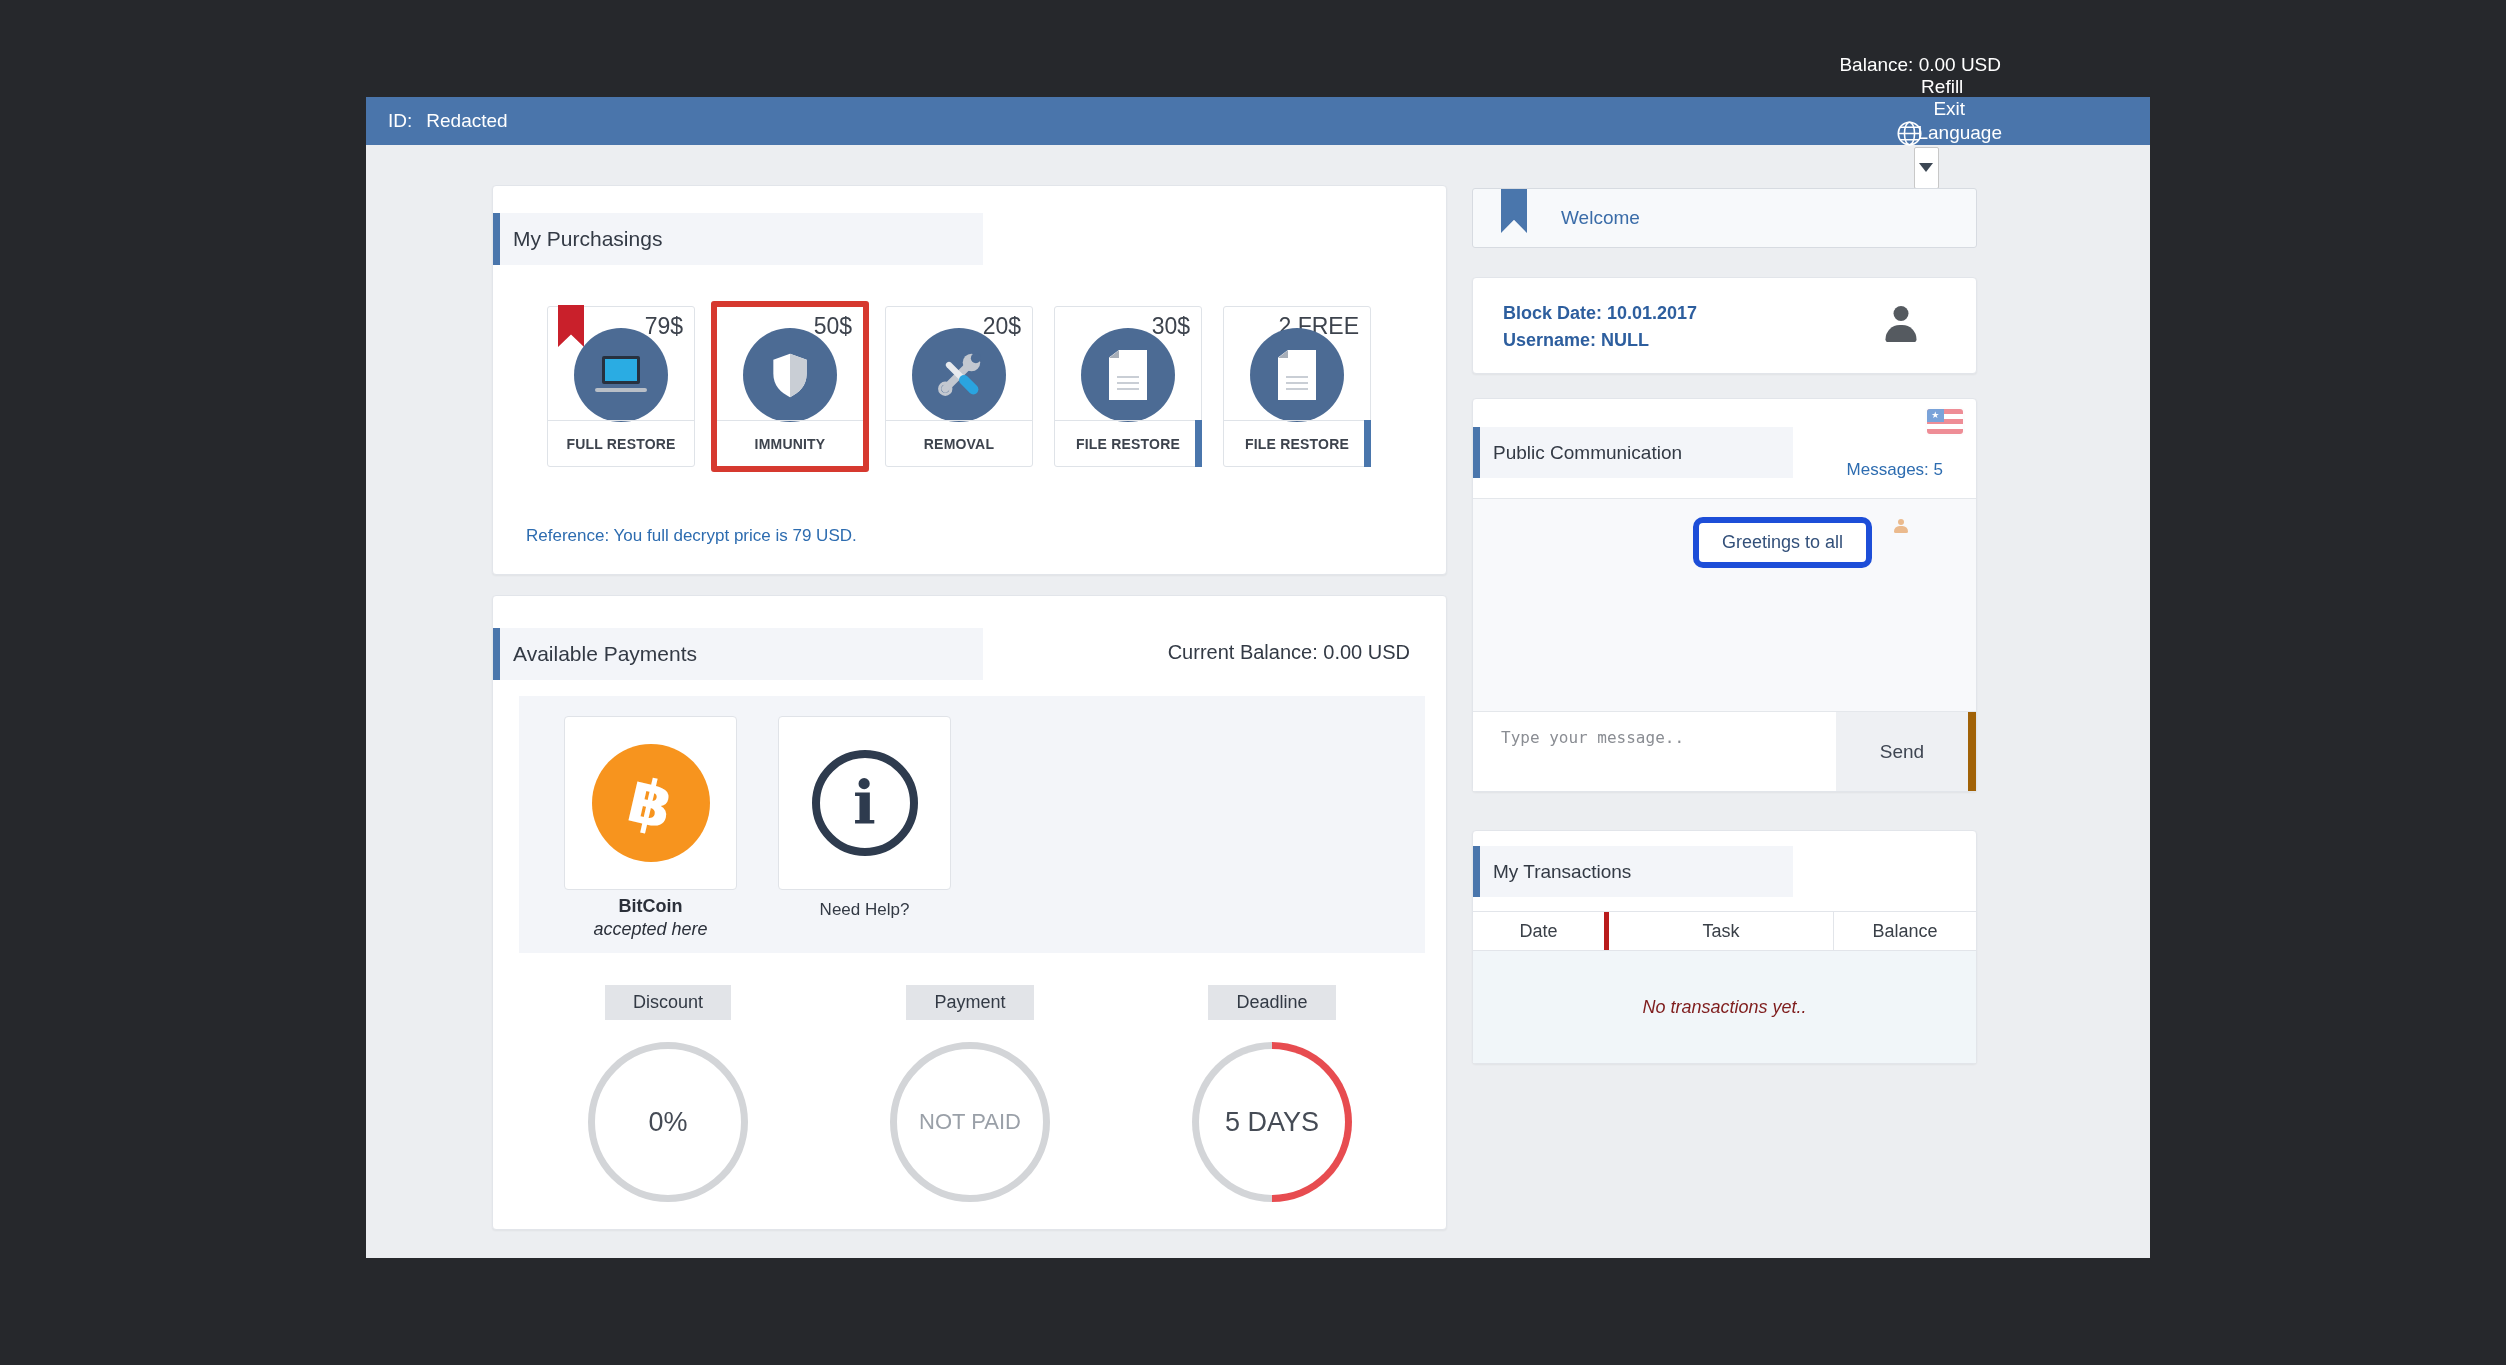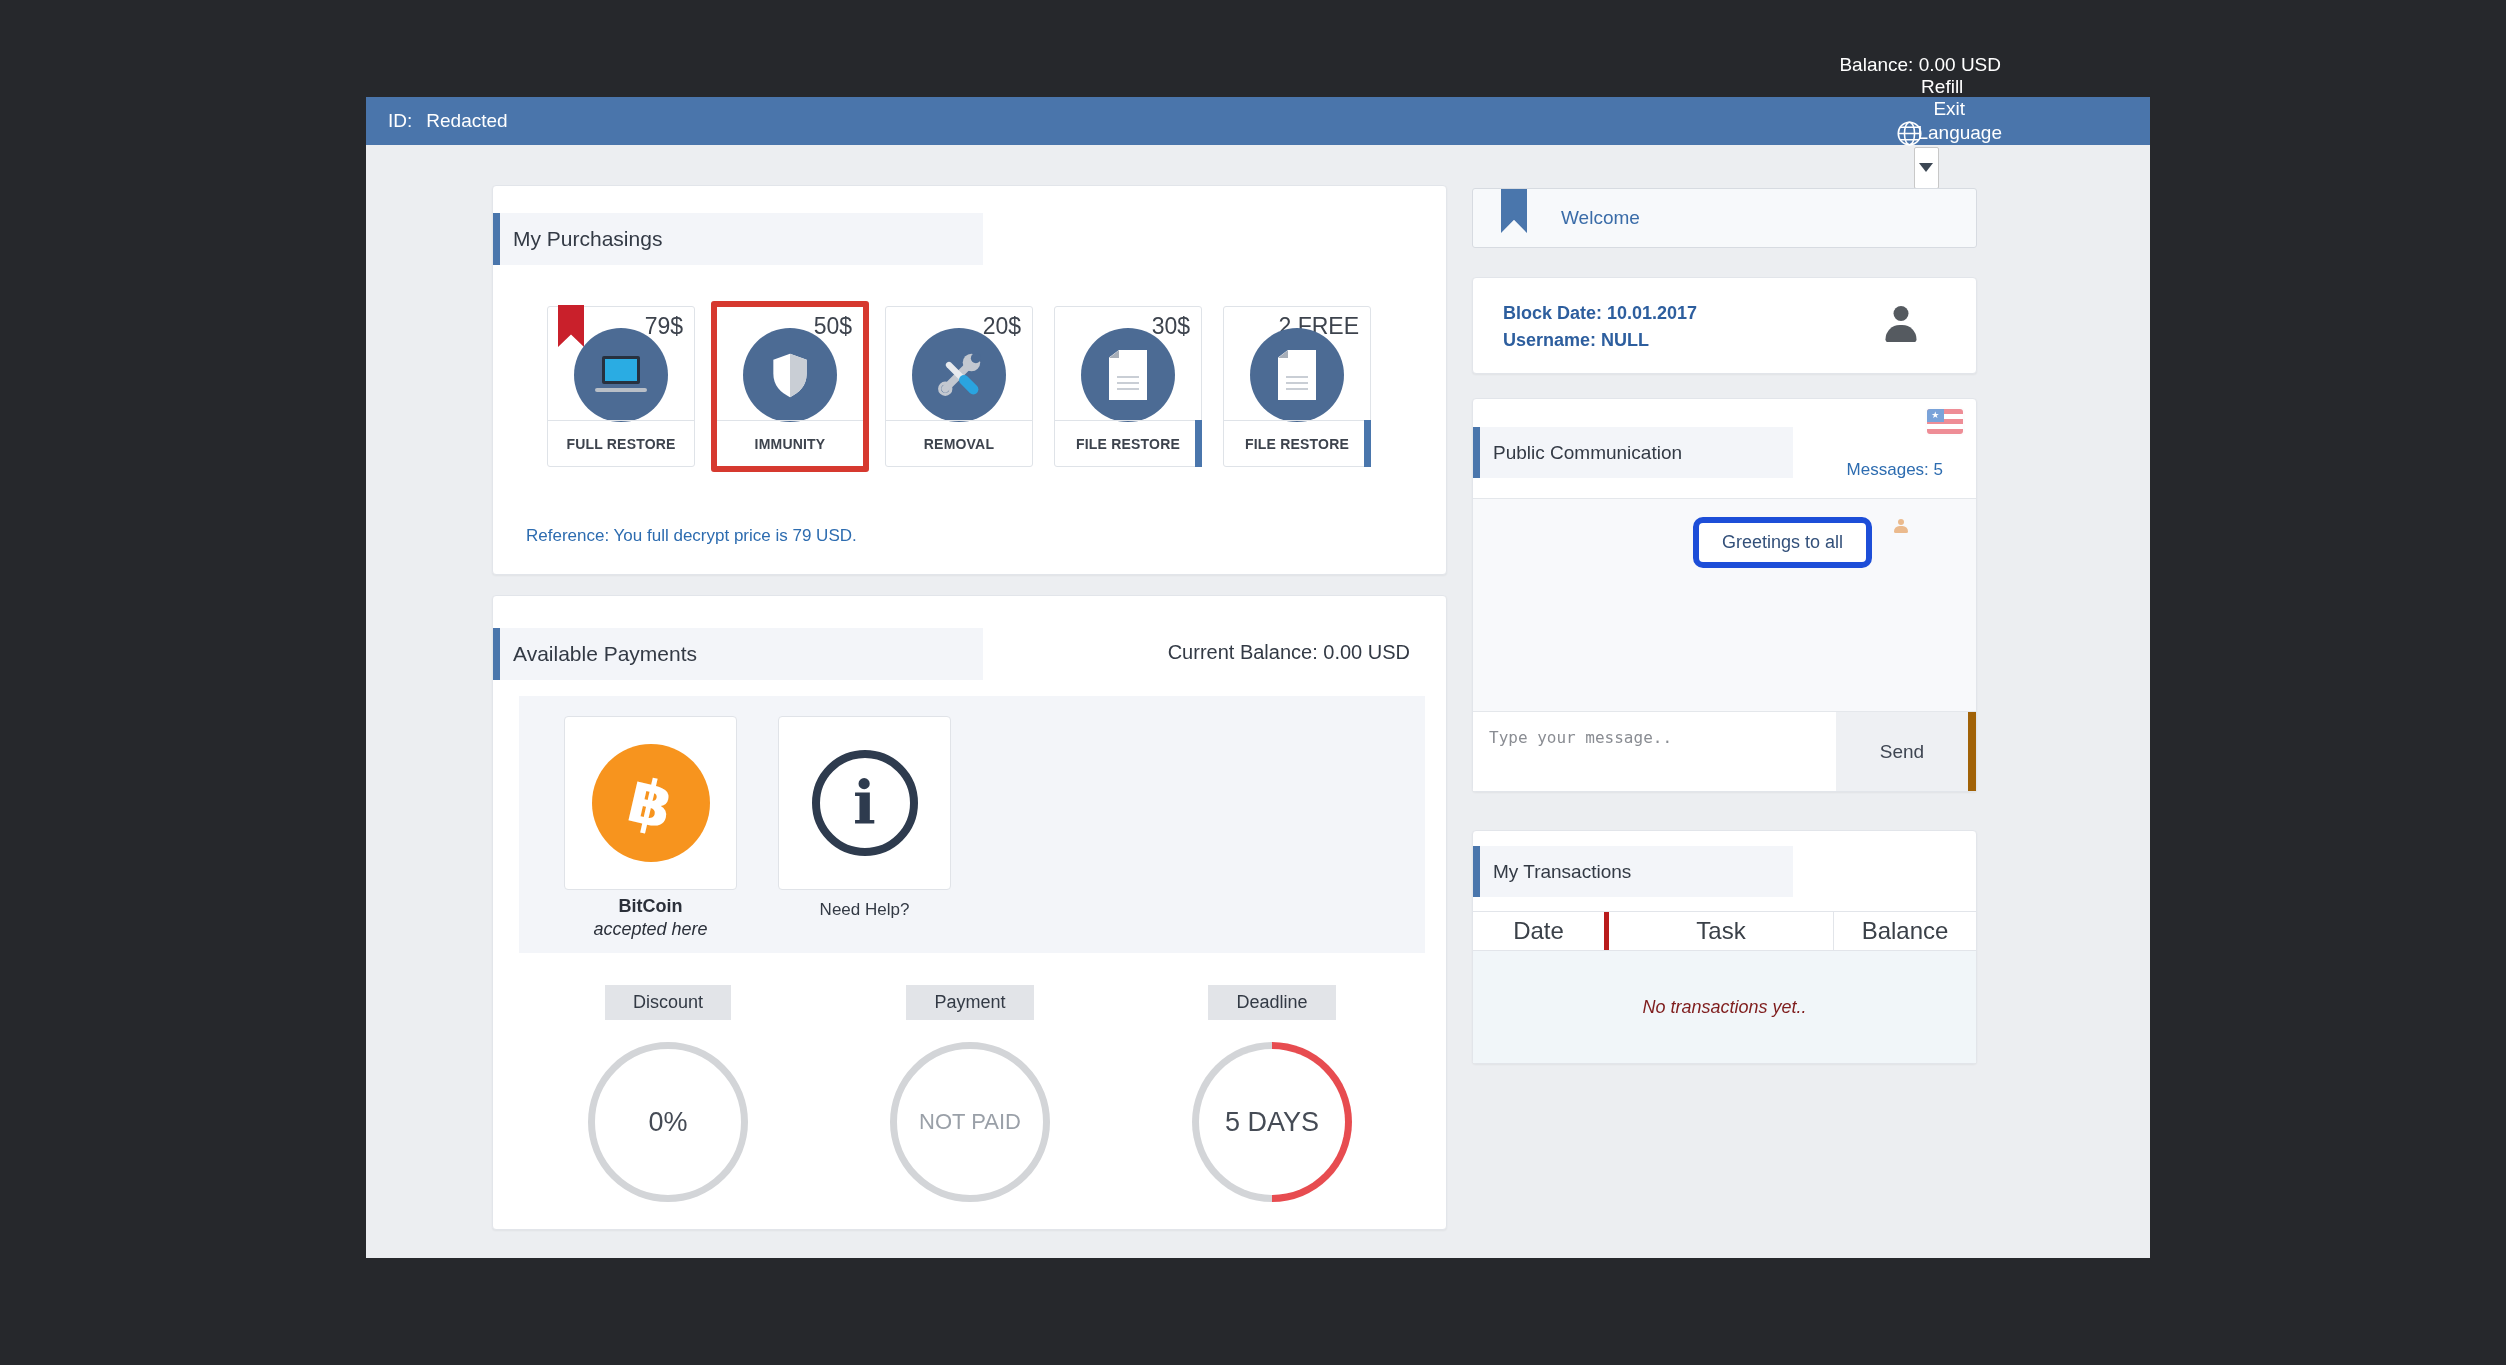"Type your message.." .msg-input { margin-left: none -> 12px }
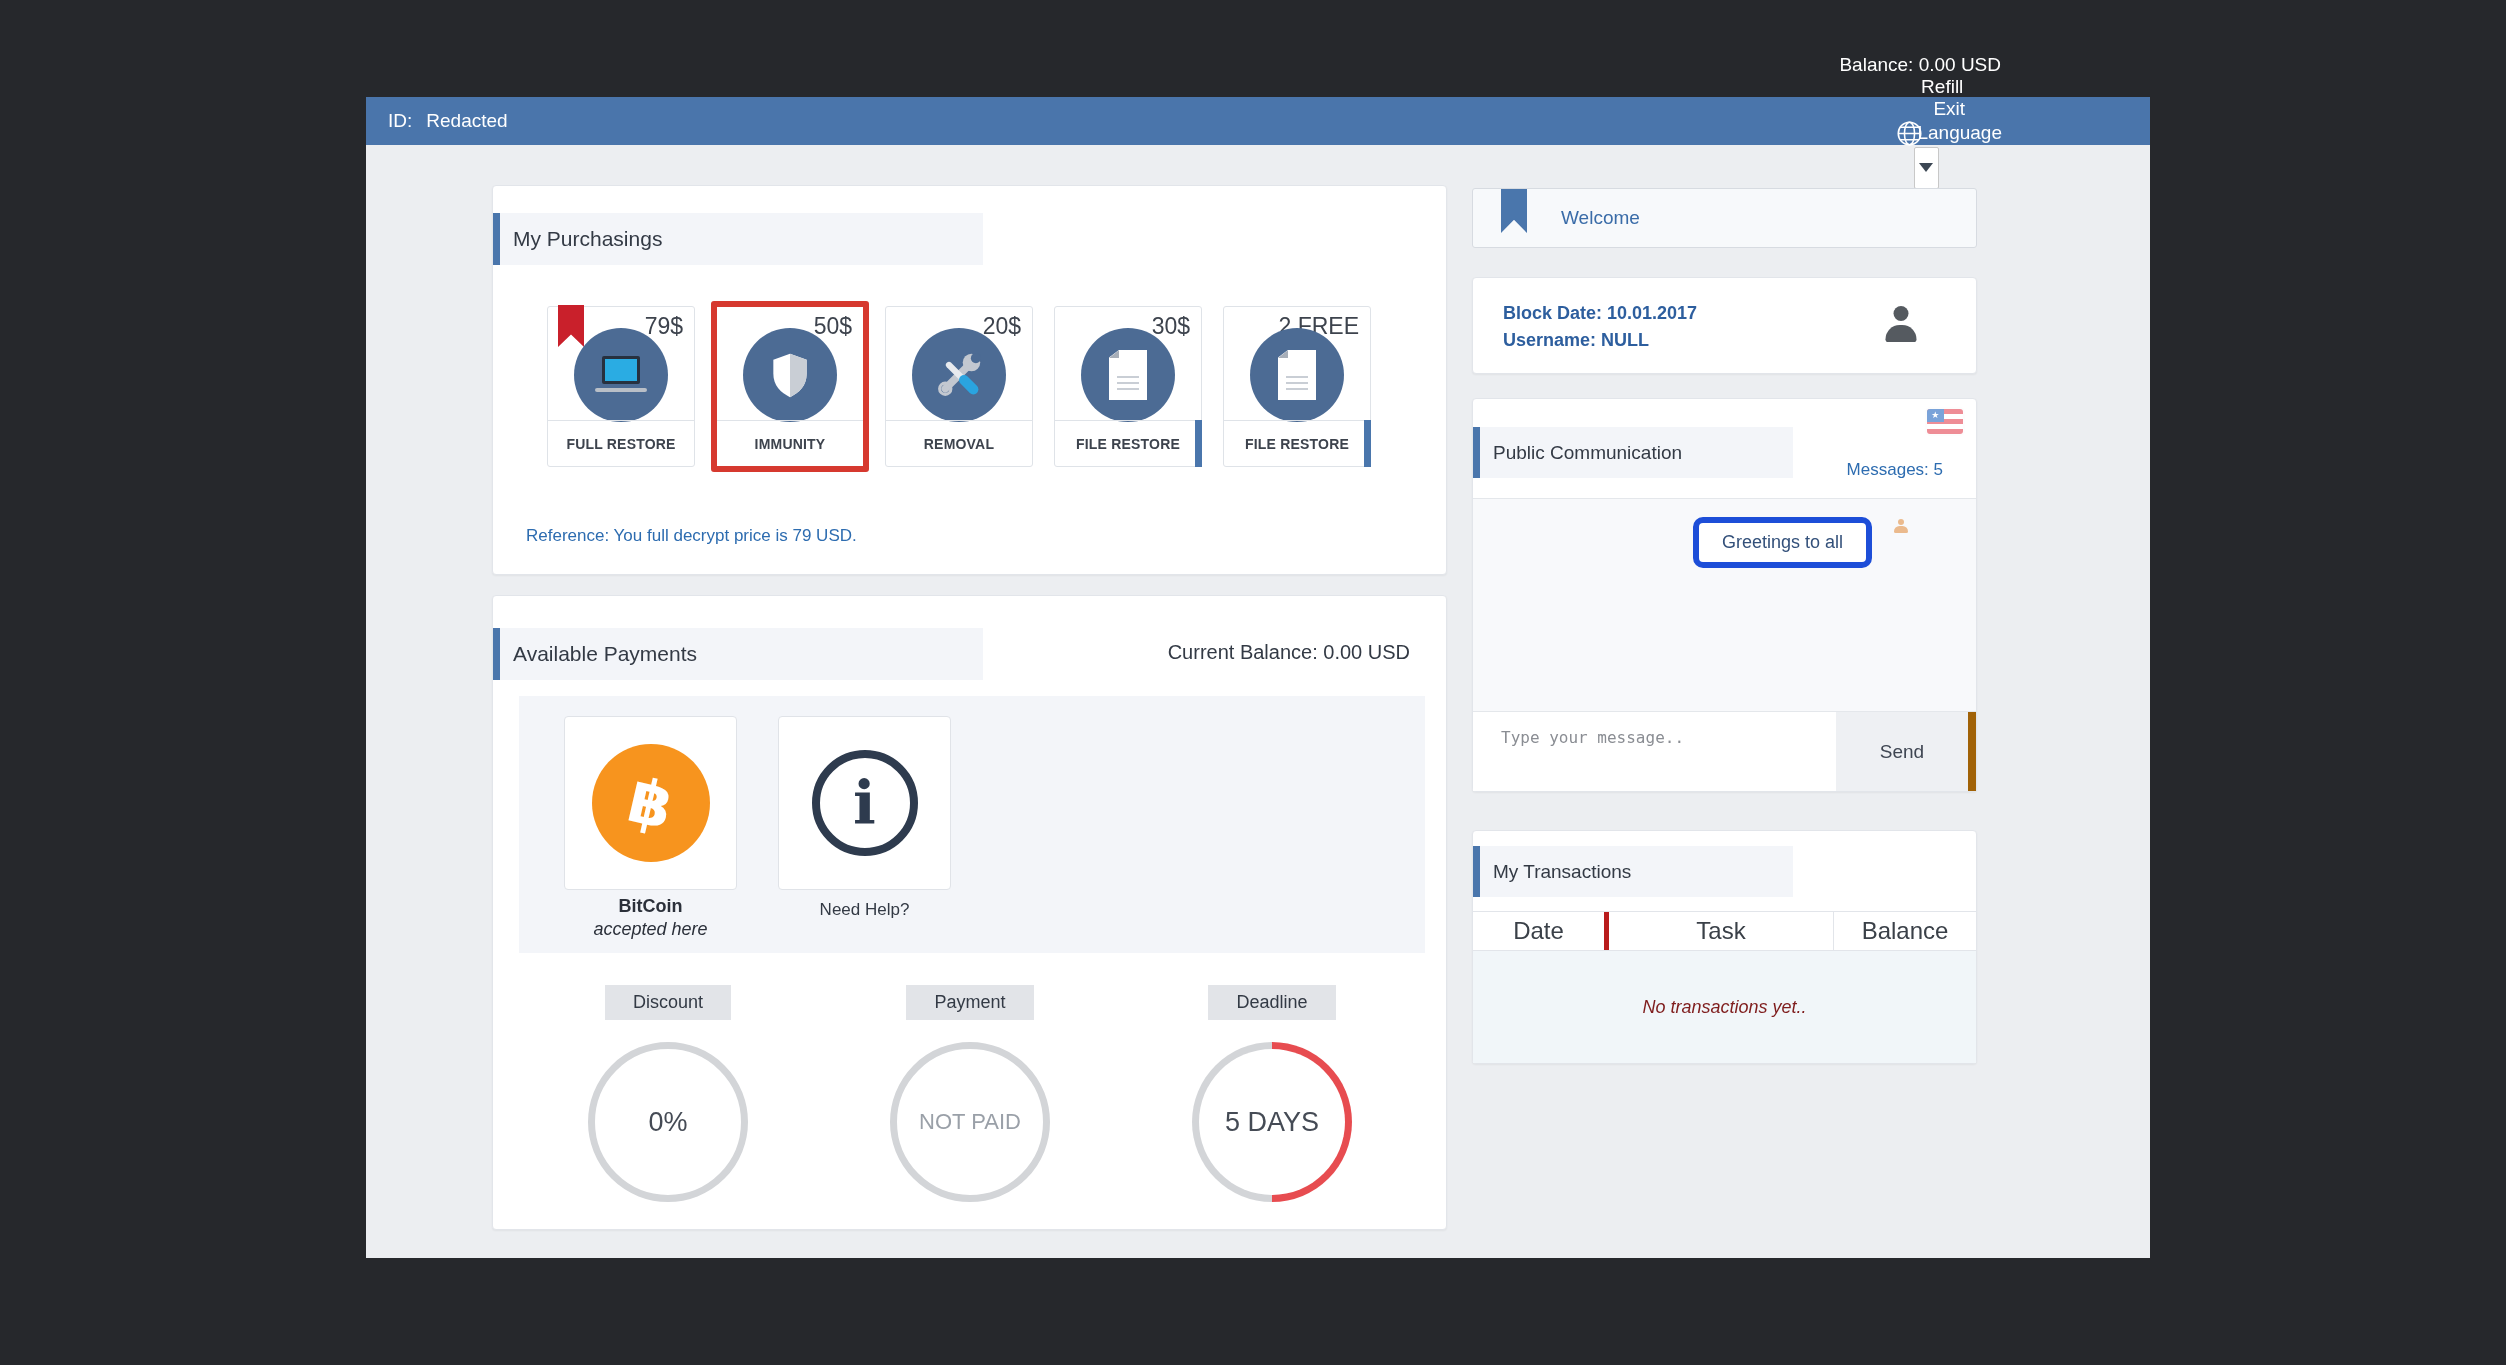"Date" .trans-col { font-size: 24px -> 18px }
